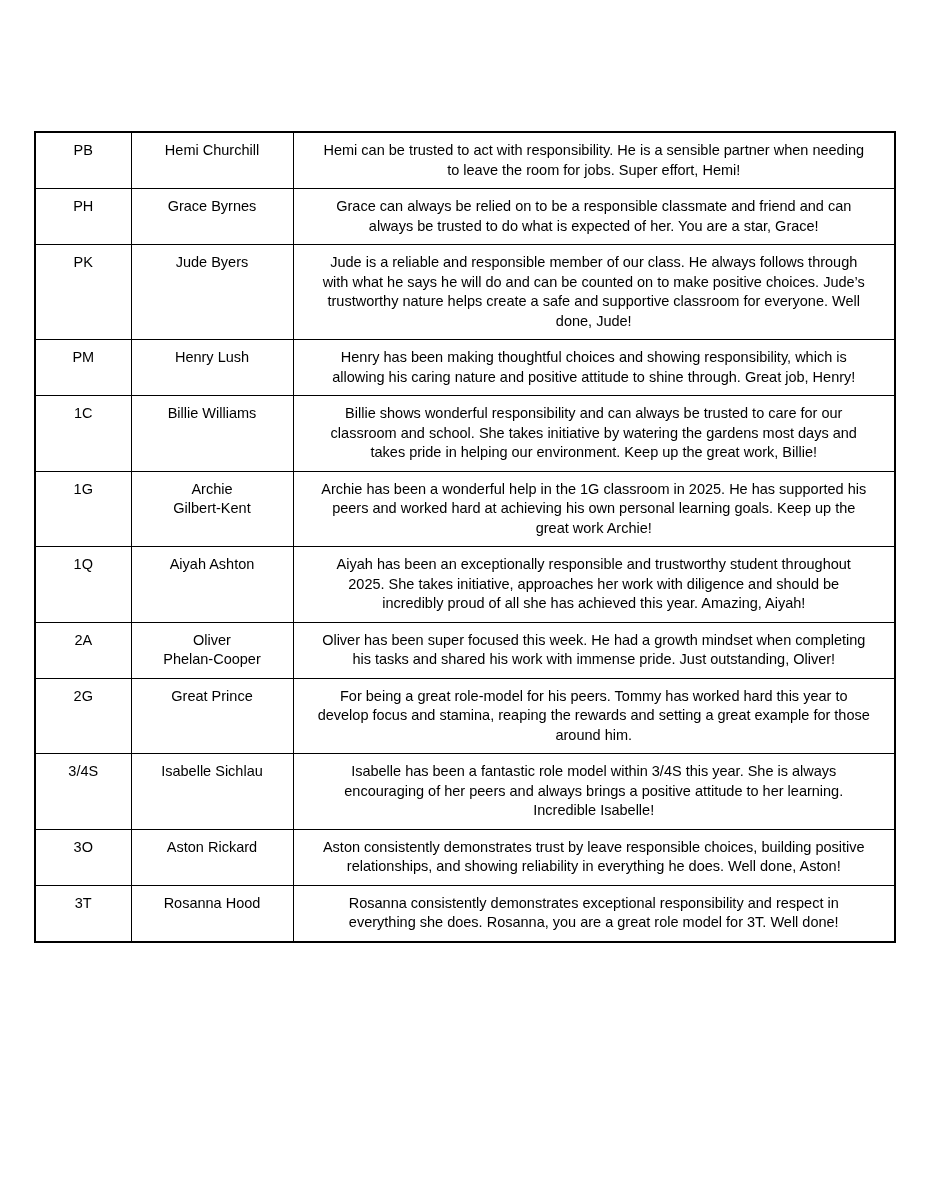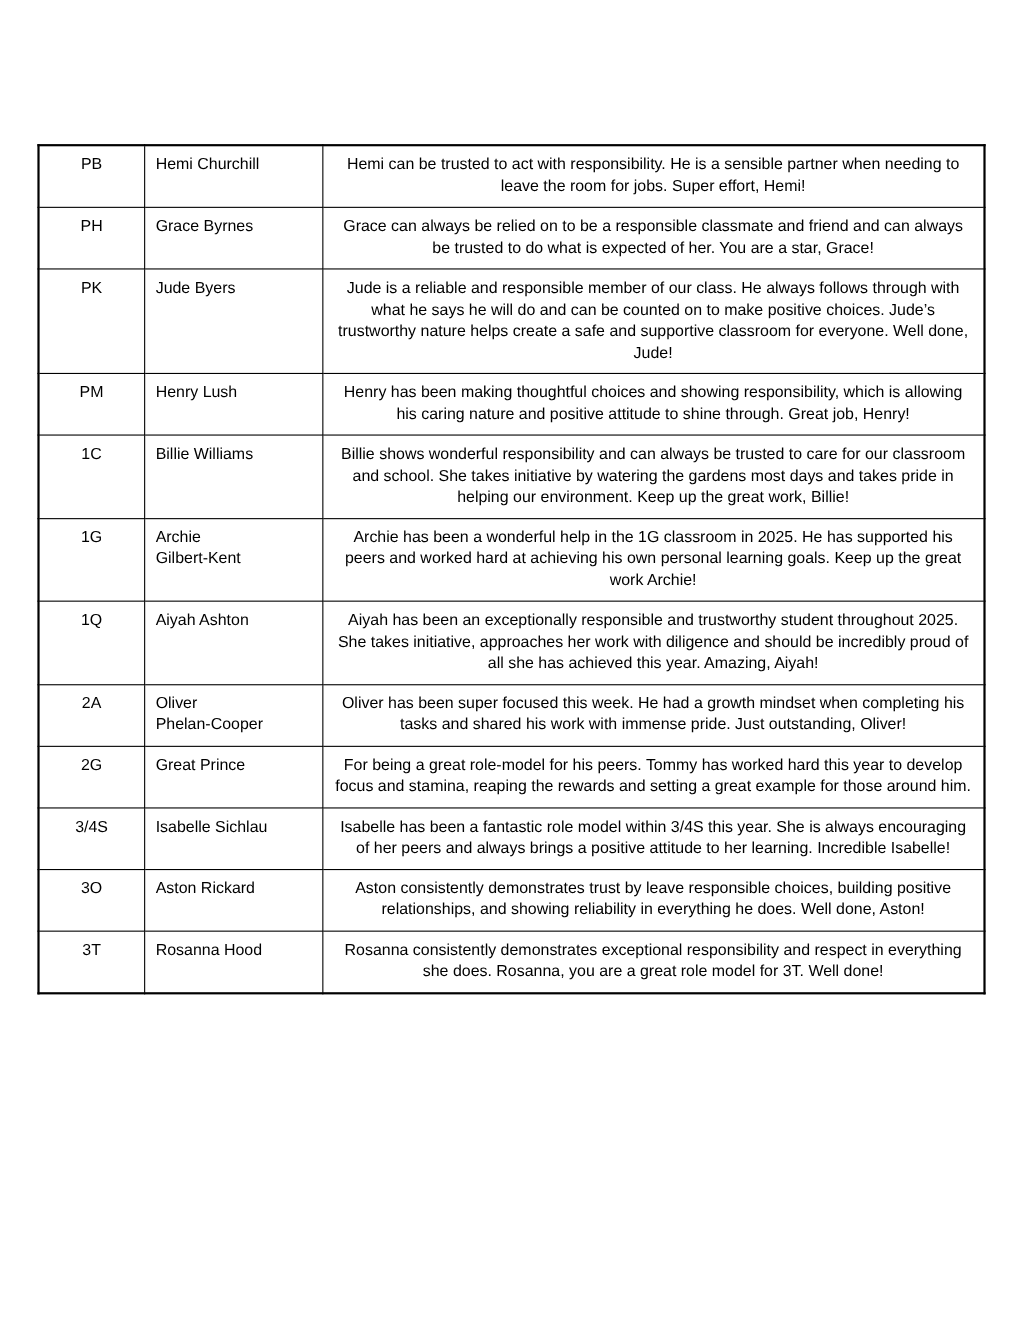"PB" table.awards td { padding: 8px 10px -> 8px 23px }
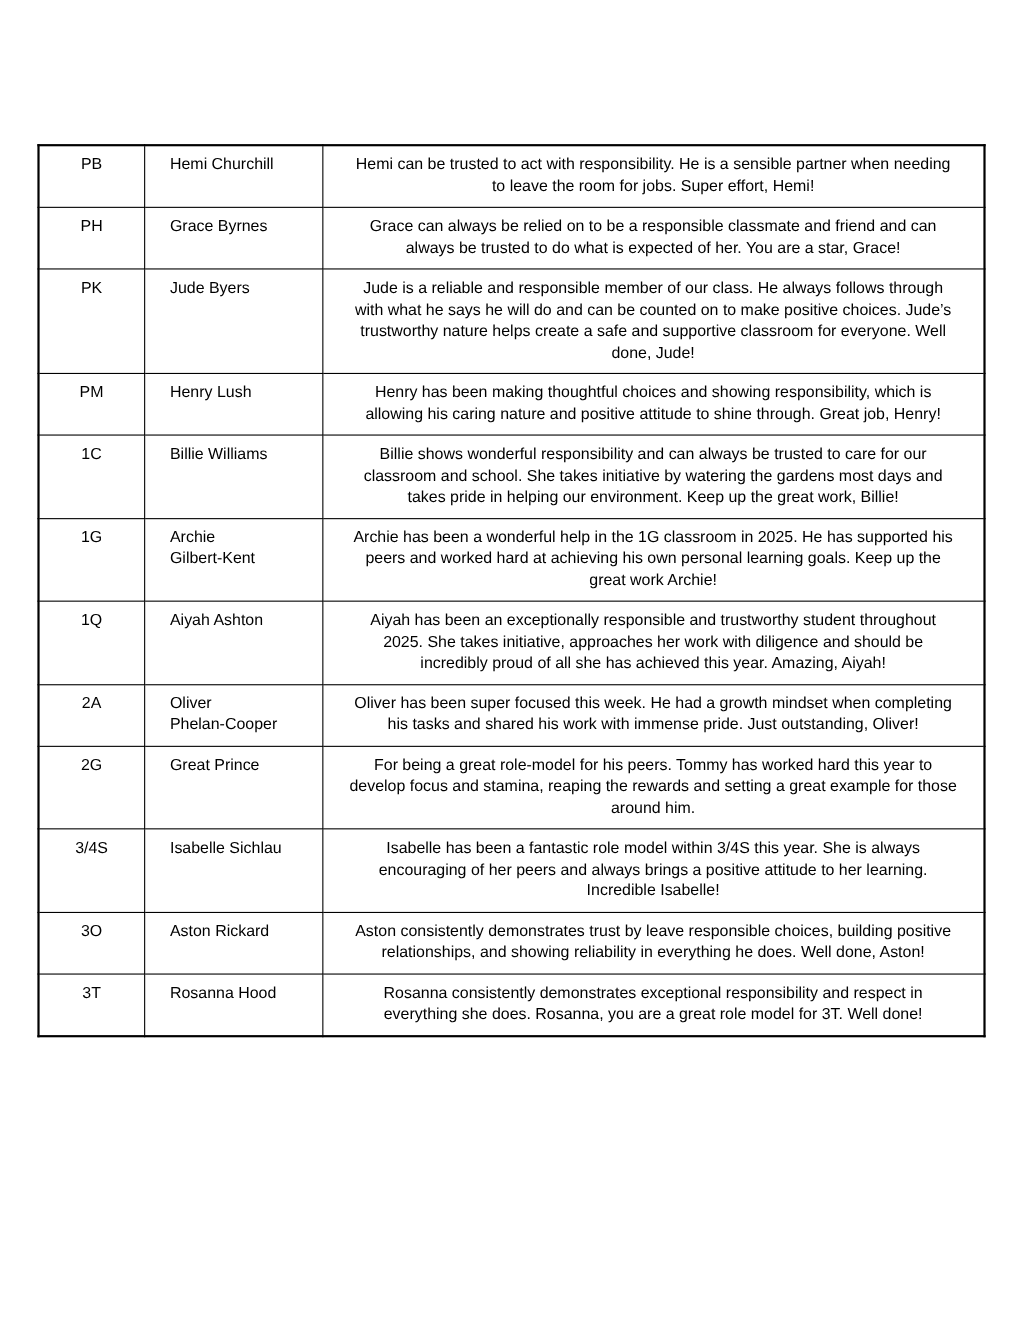"Hemi Churchill" td.name-cell { text-align: none -> center }
